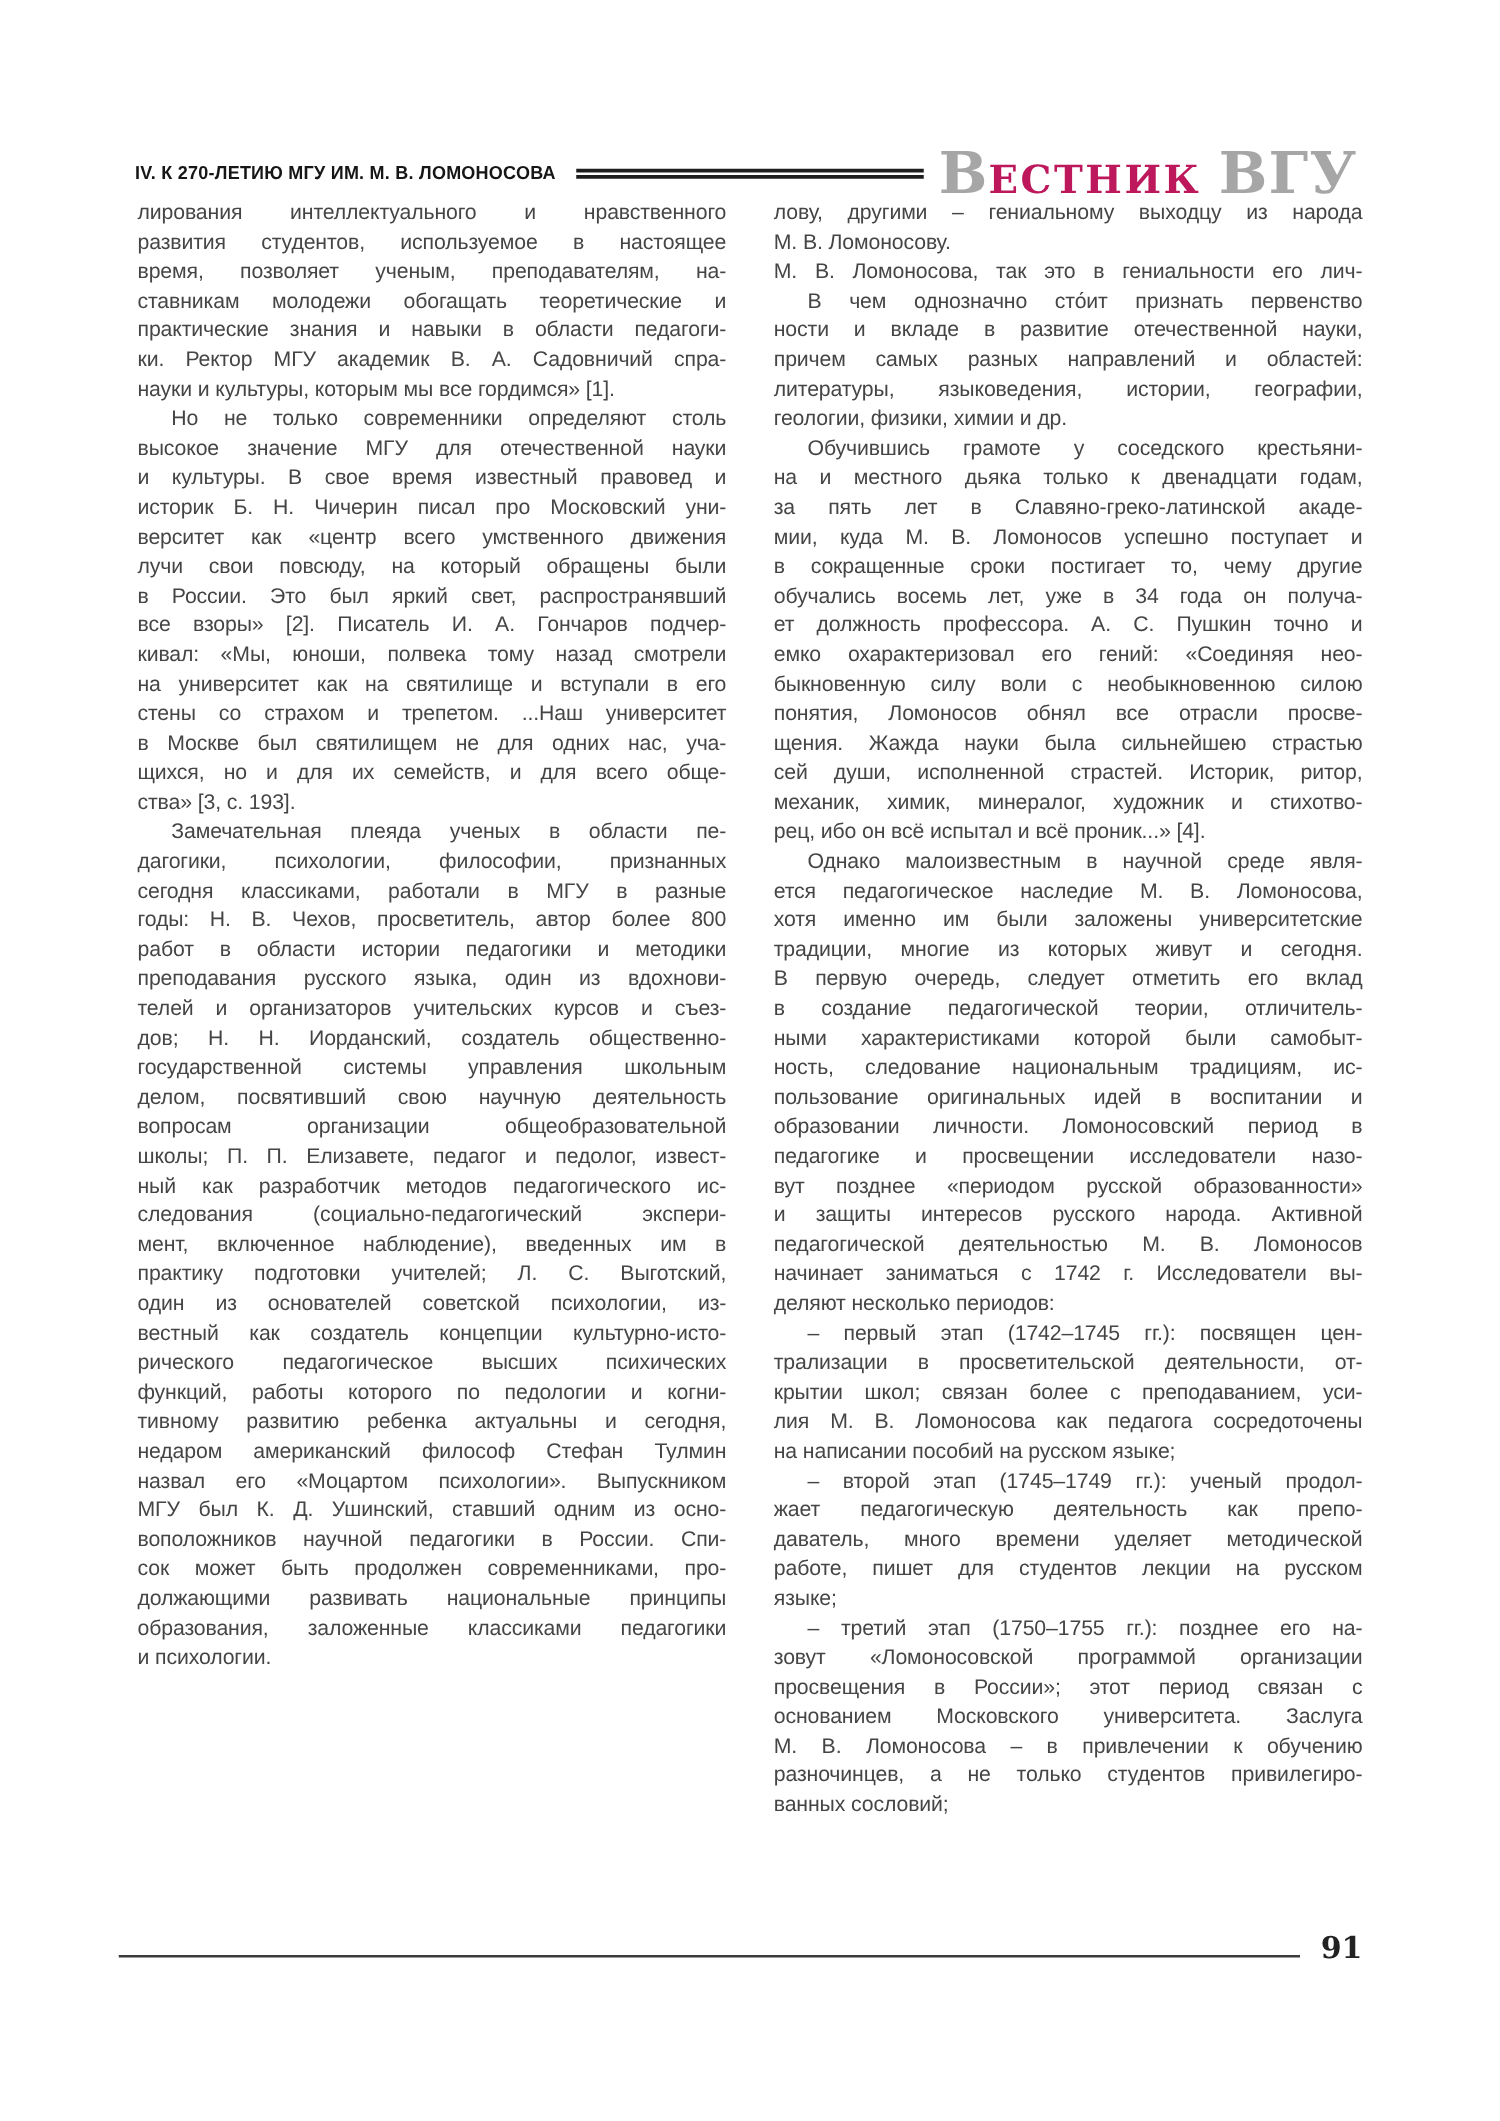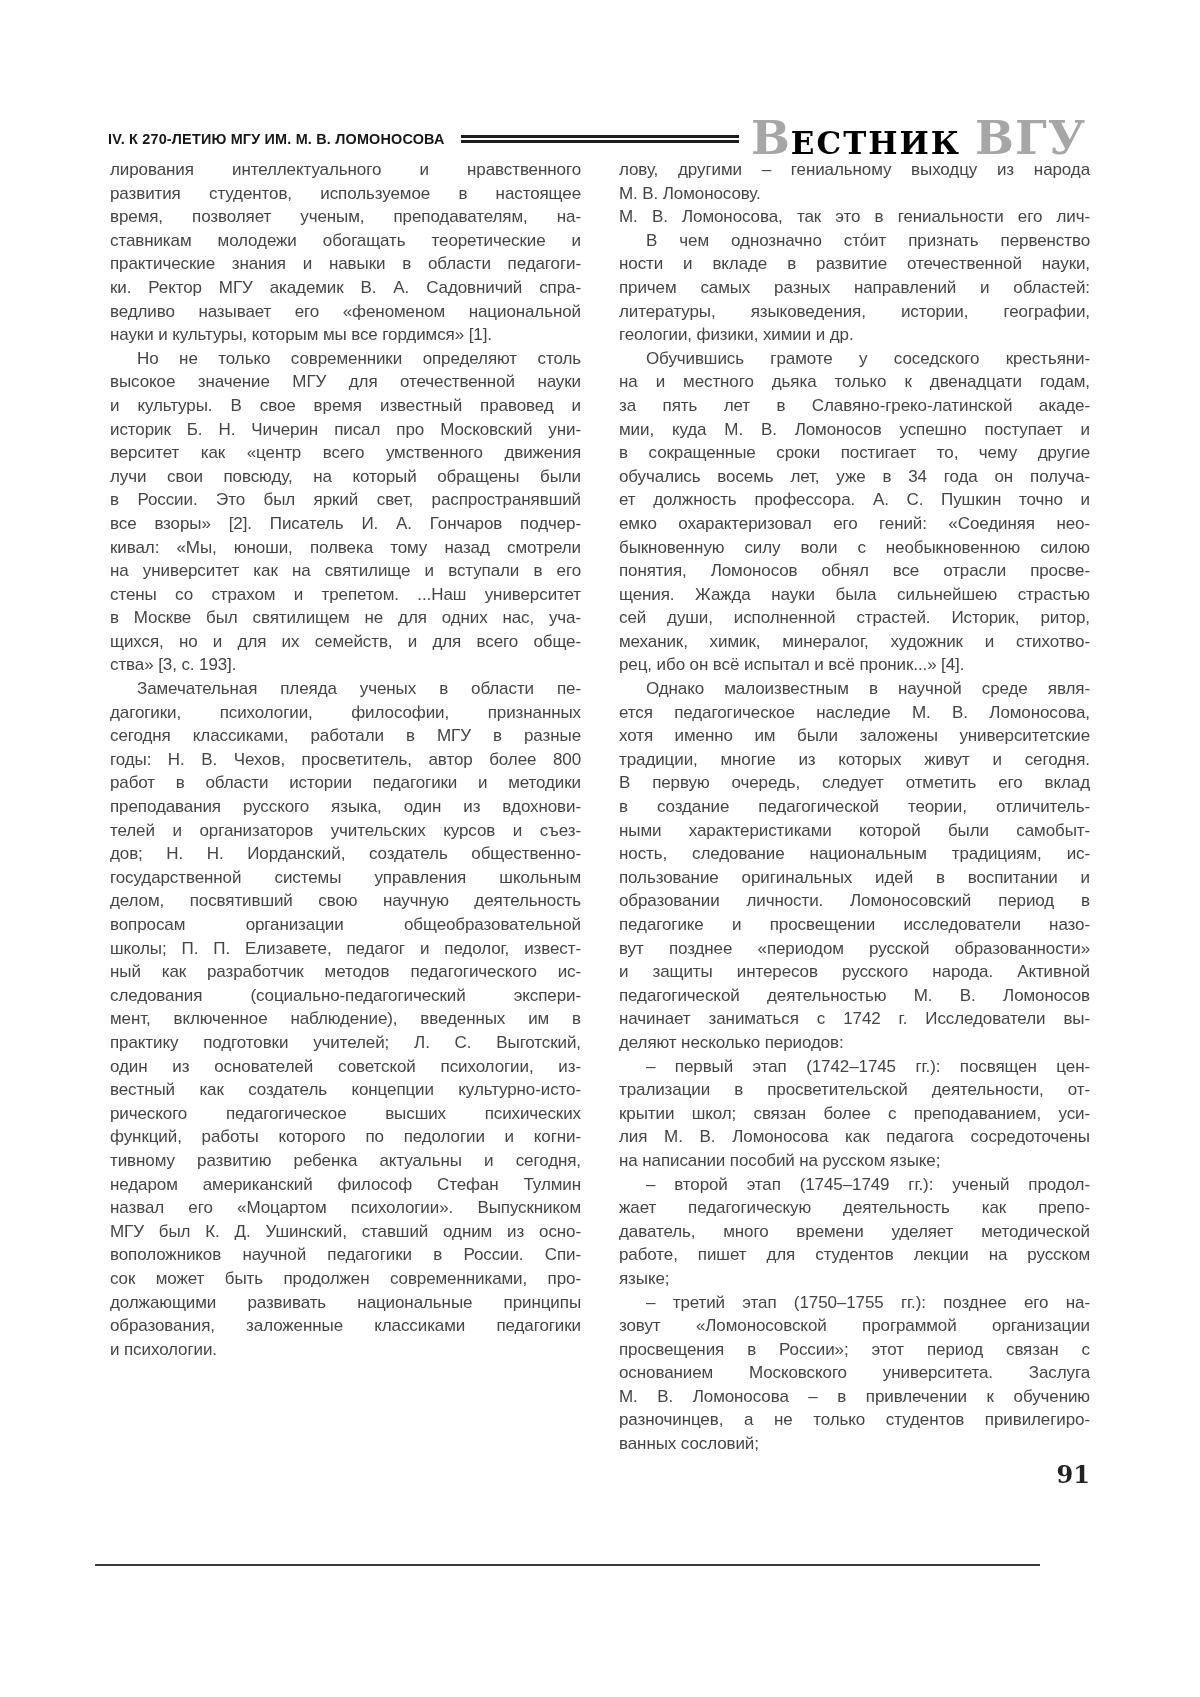"ЕСТНИК" .logo .dark { color: #000000 -> #be185d }
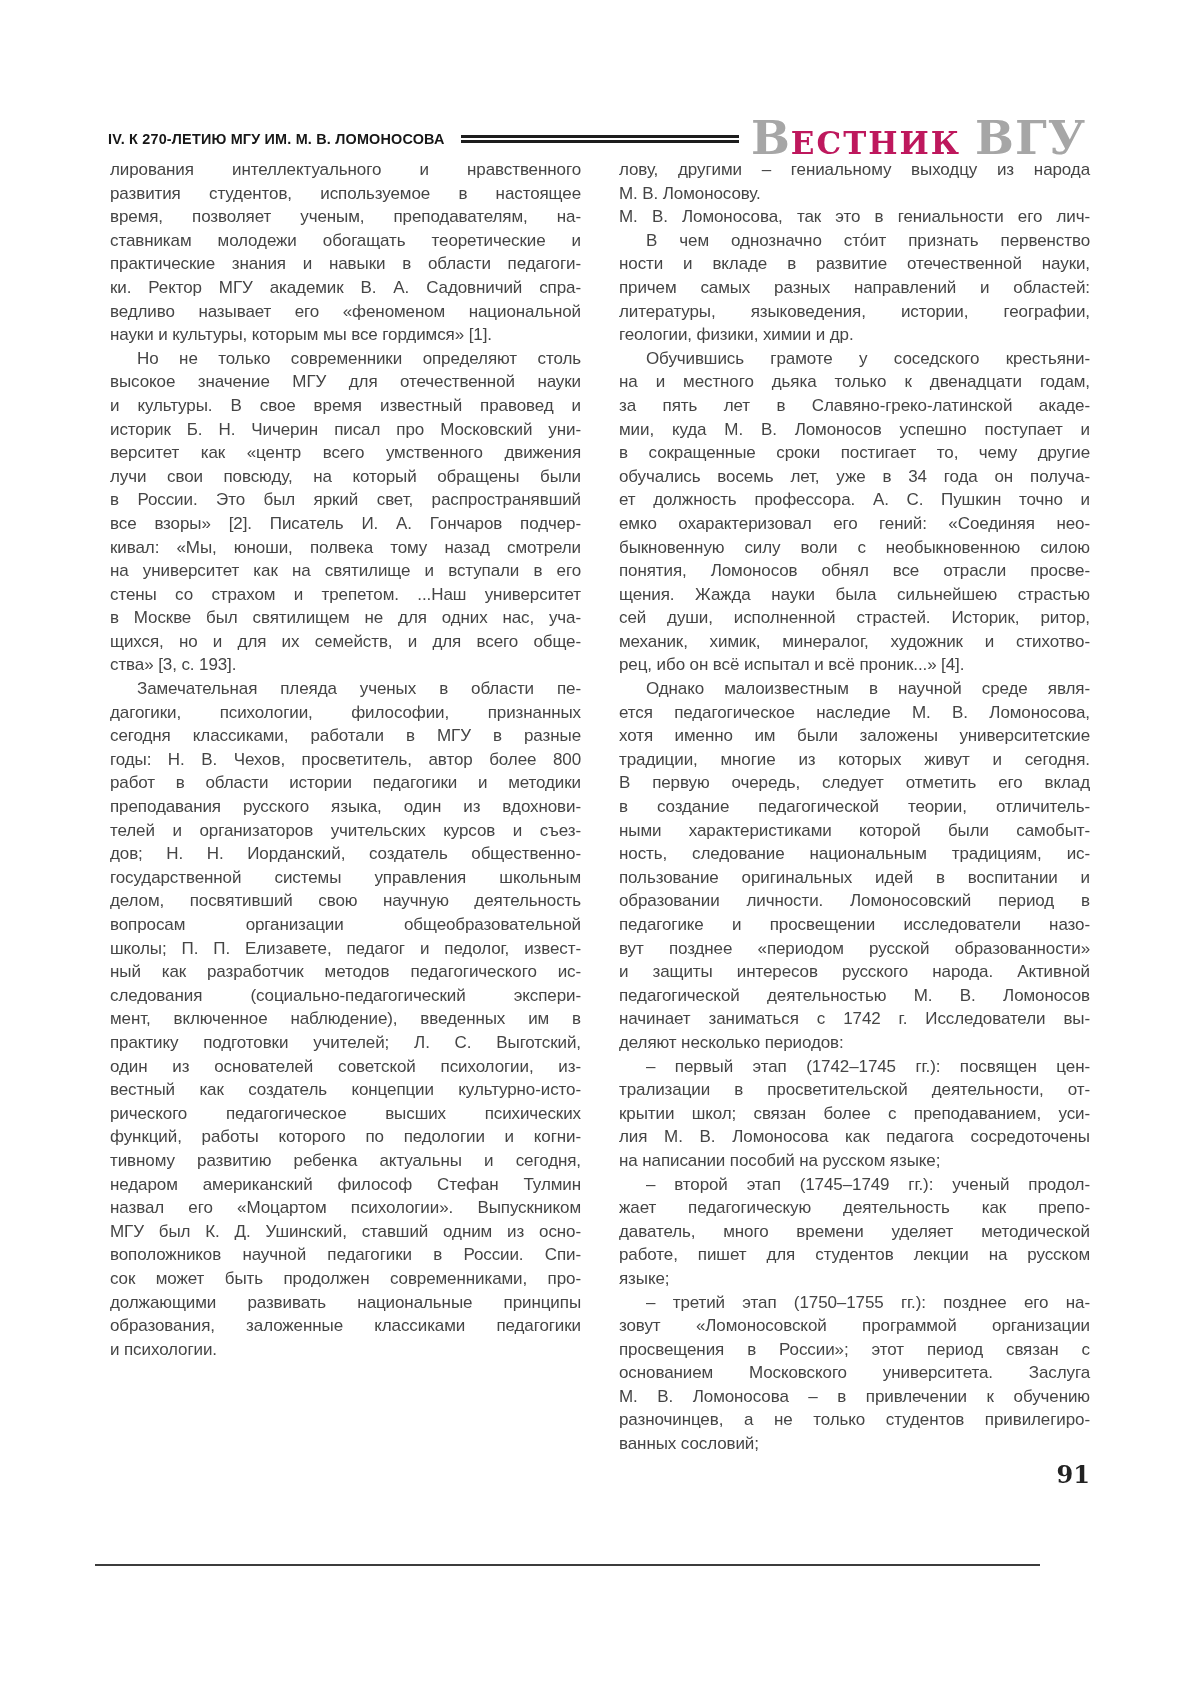"ведливо называет его «феноменом" div.line { html: <div>ведливо называет его «феноменом национальной</div> -> none }
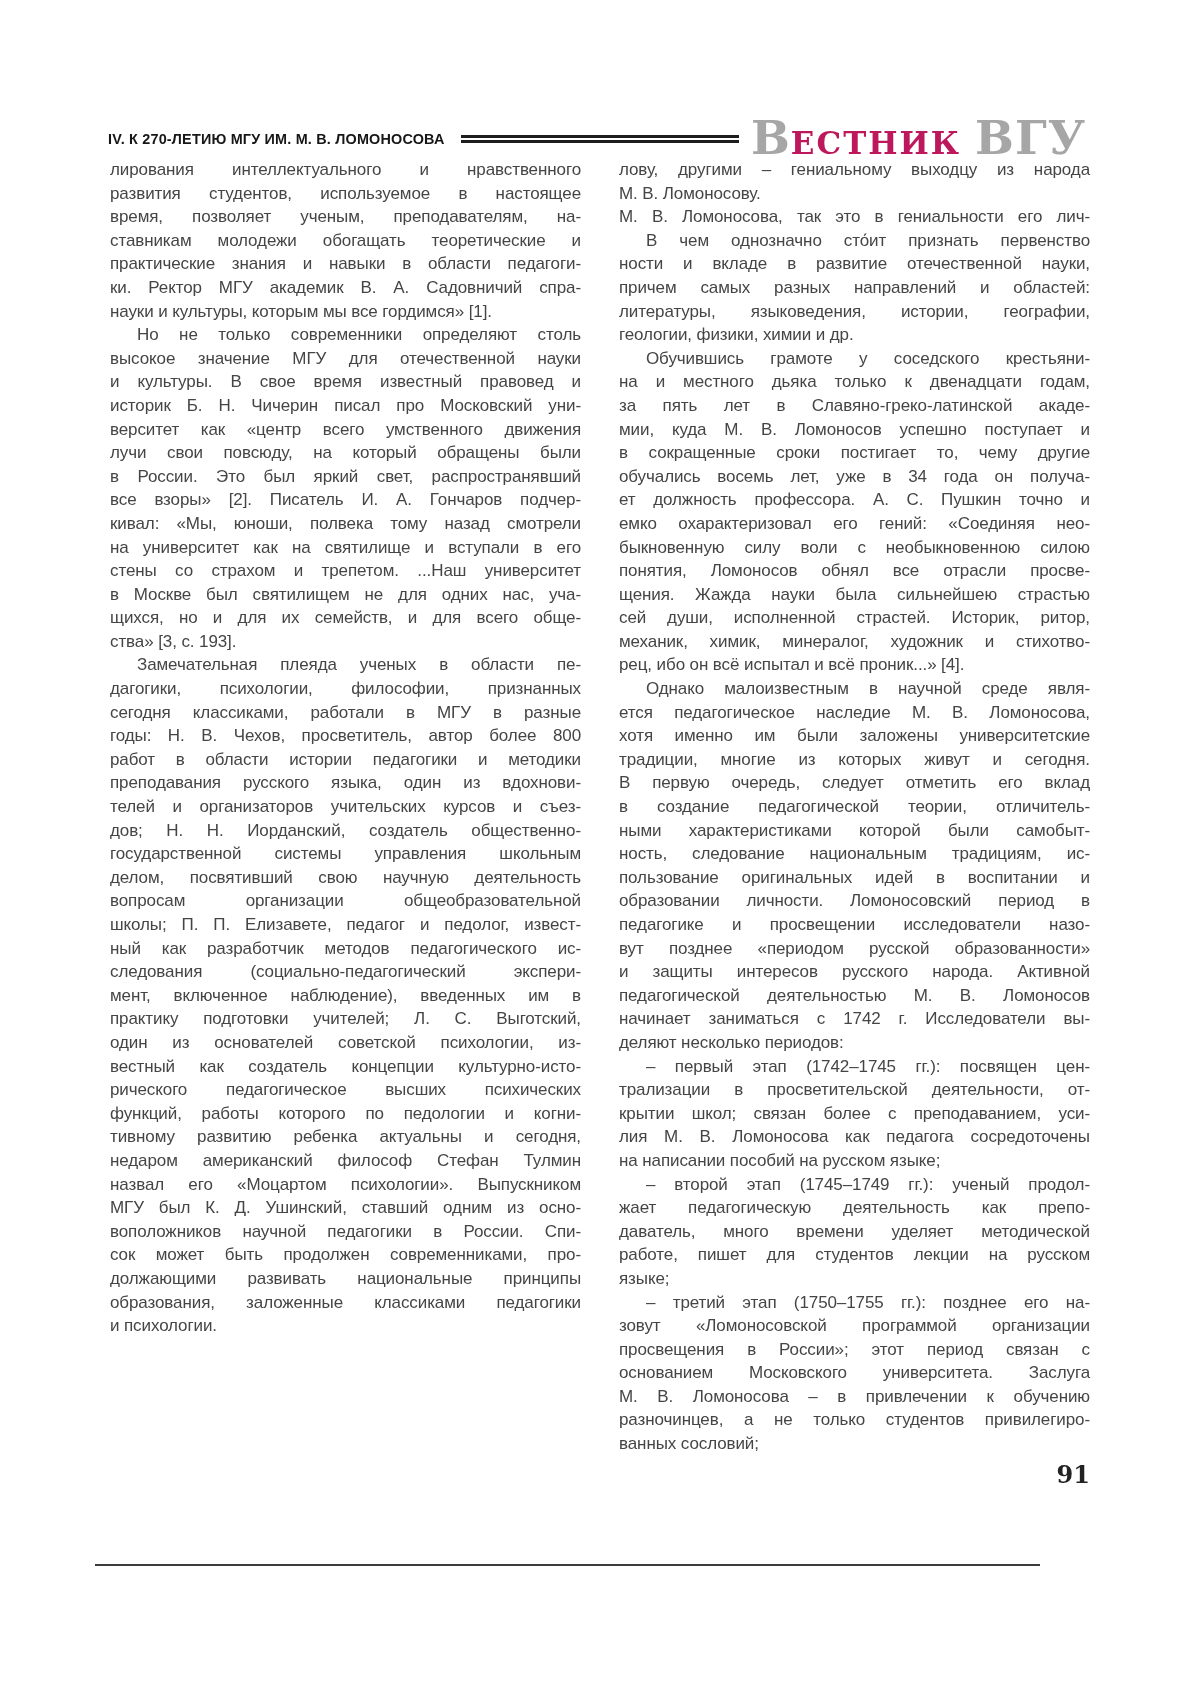"91" .page-number { top: 1460px -> 1543px }
